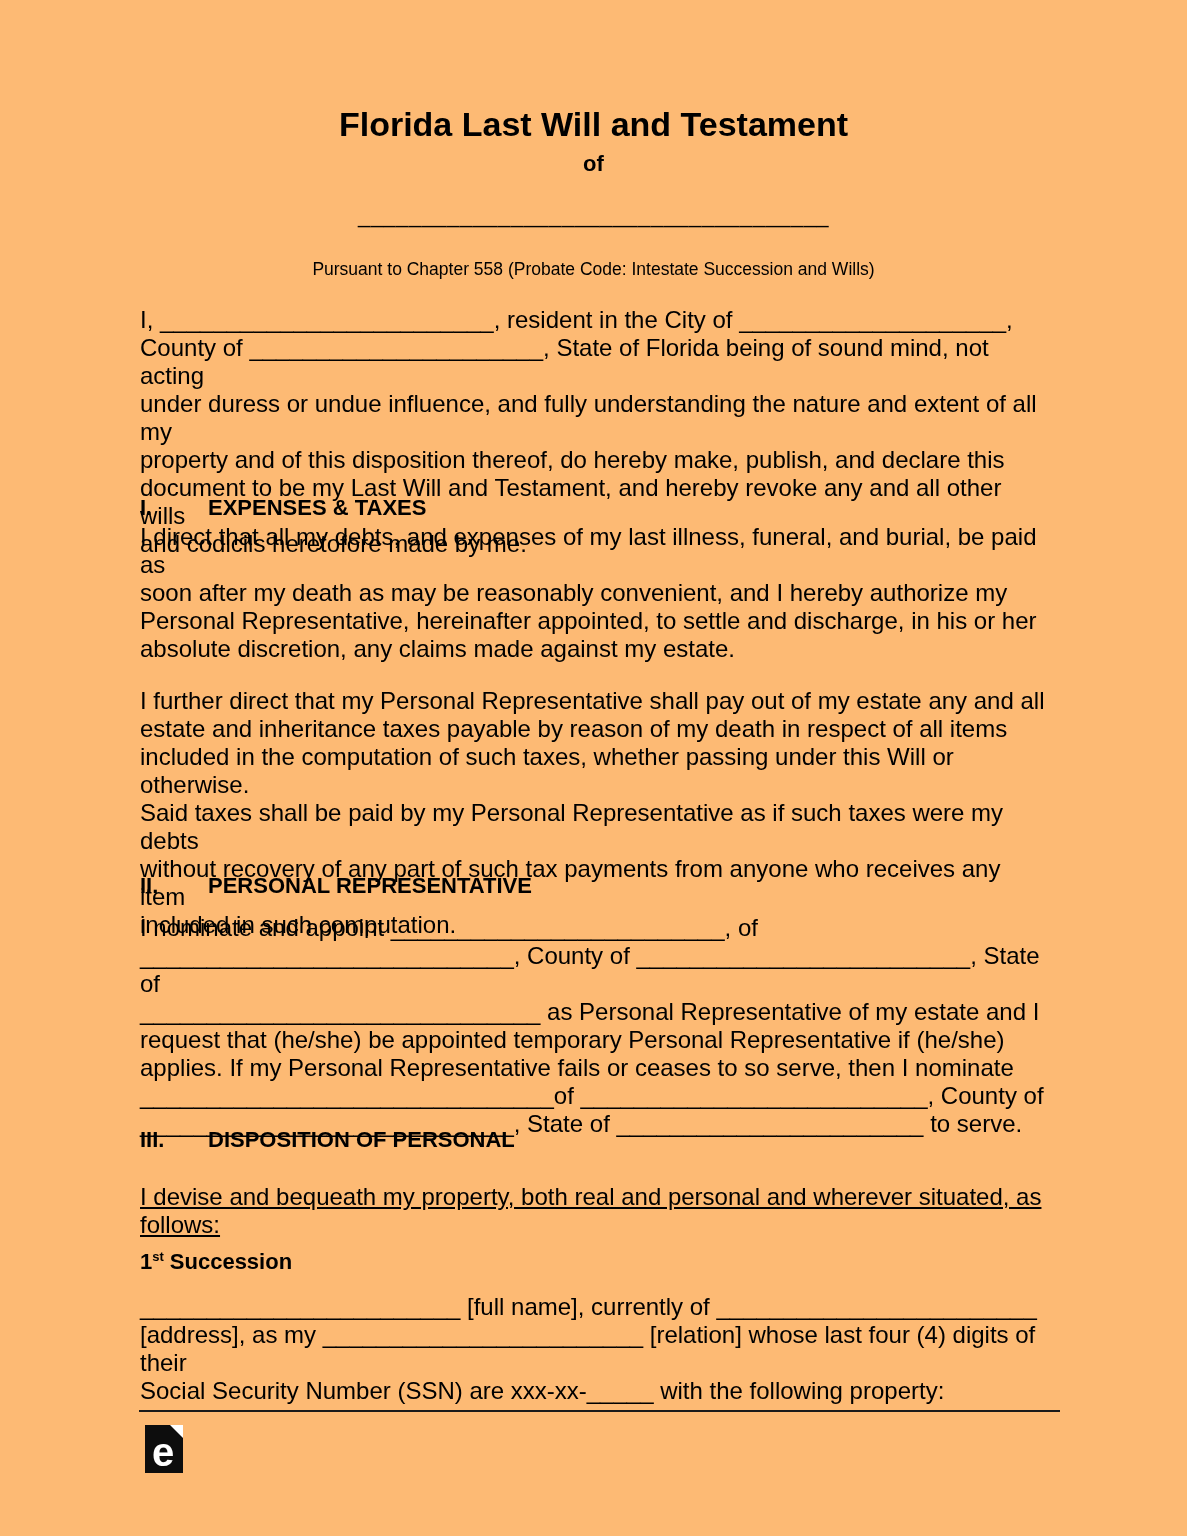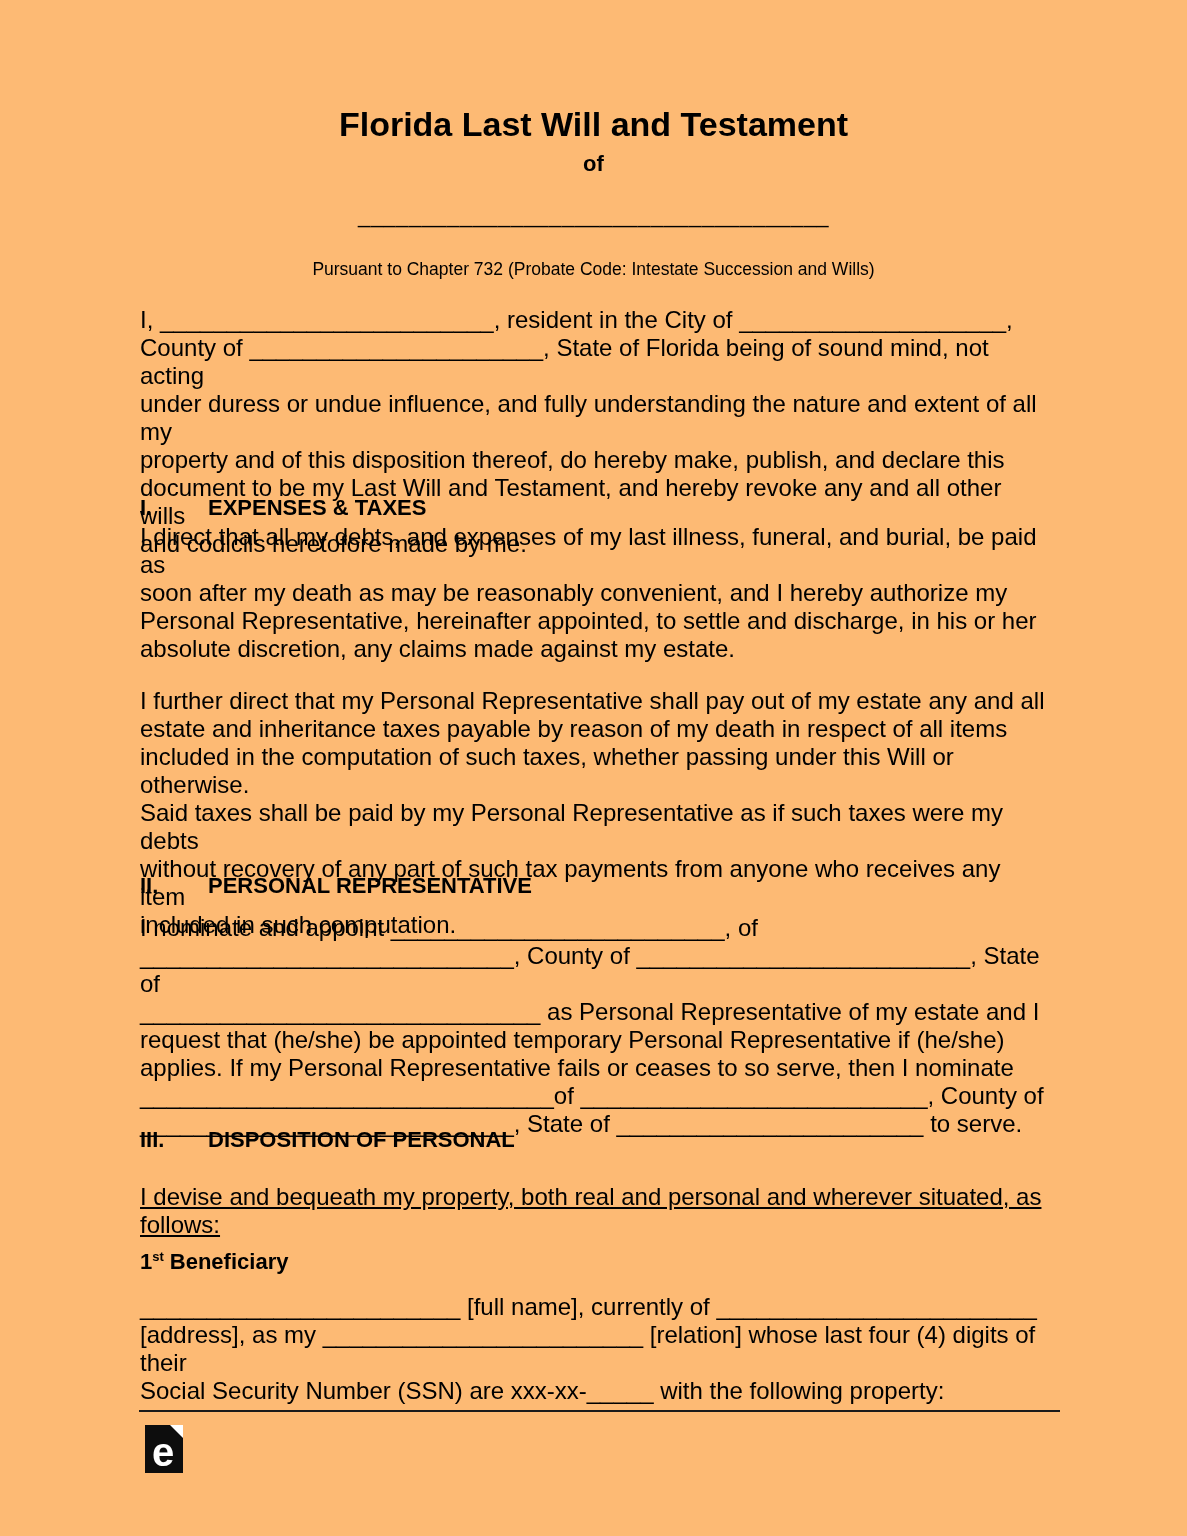"Pursuant to Chapter 732 (Probate" div.block { text: 732 -> 558 }
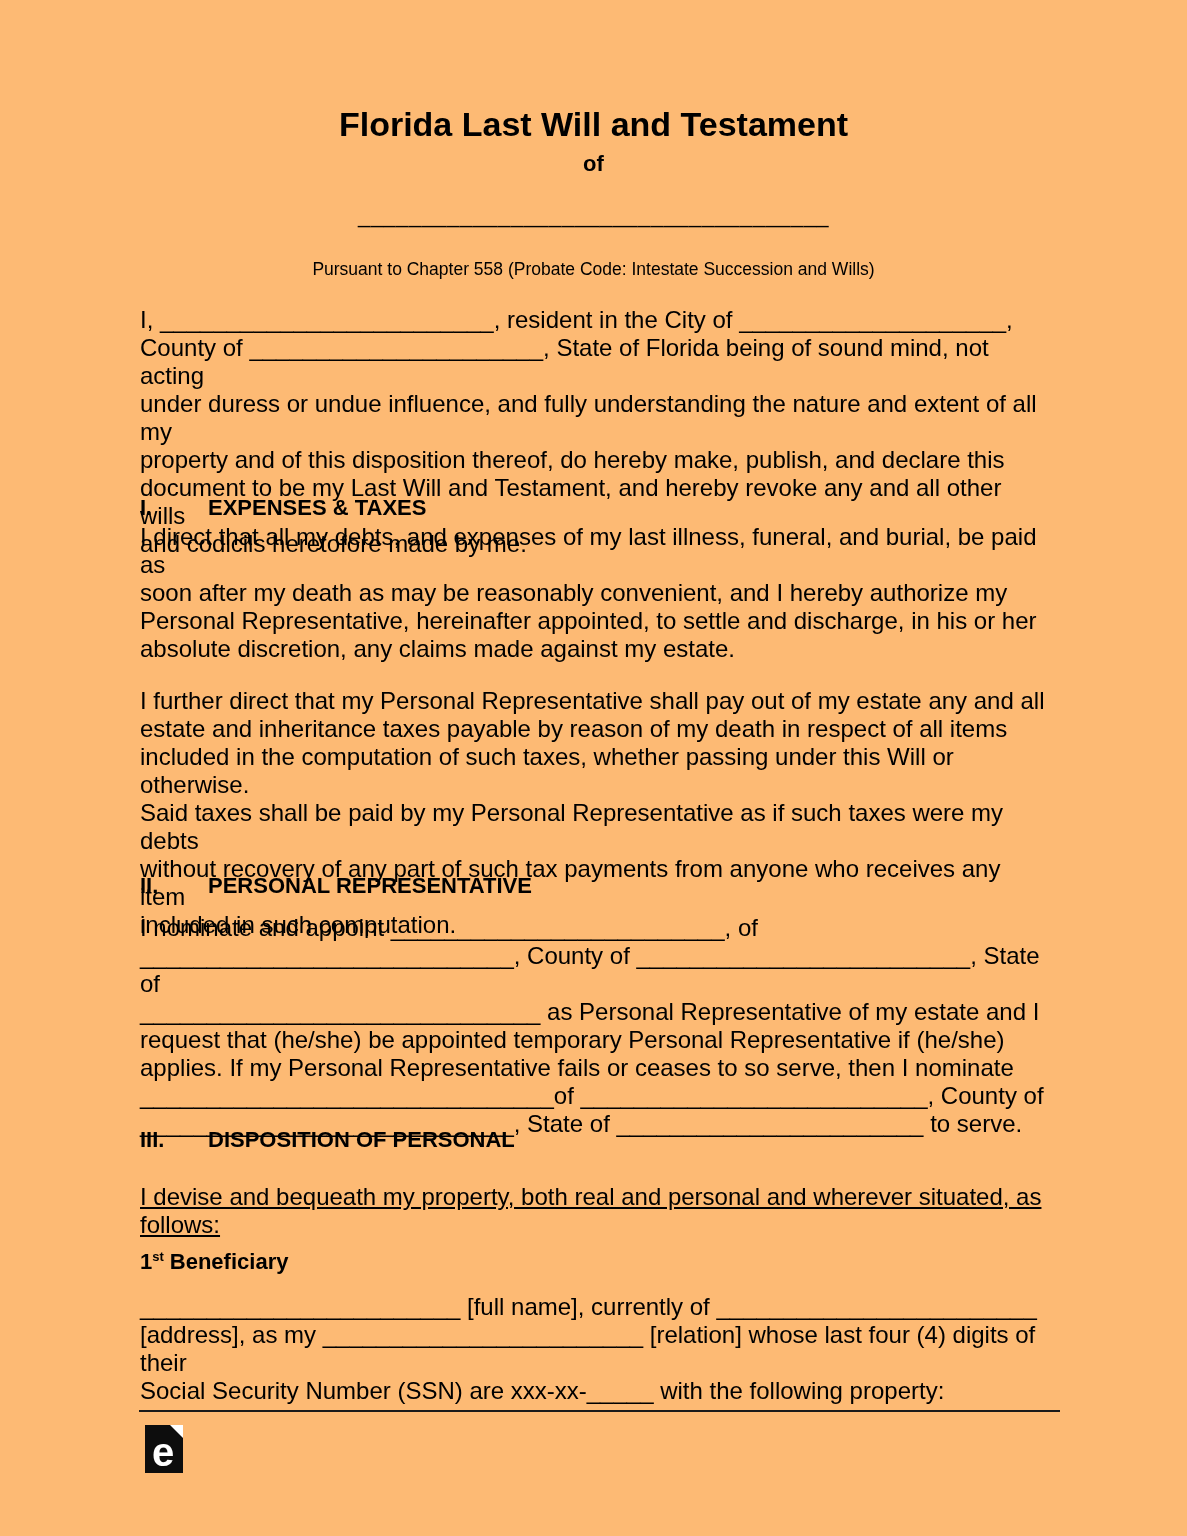"Beneficiary" span.benef-label { text: Beneficiary -> Succession }
